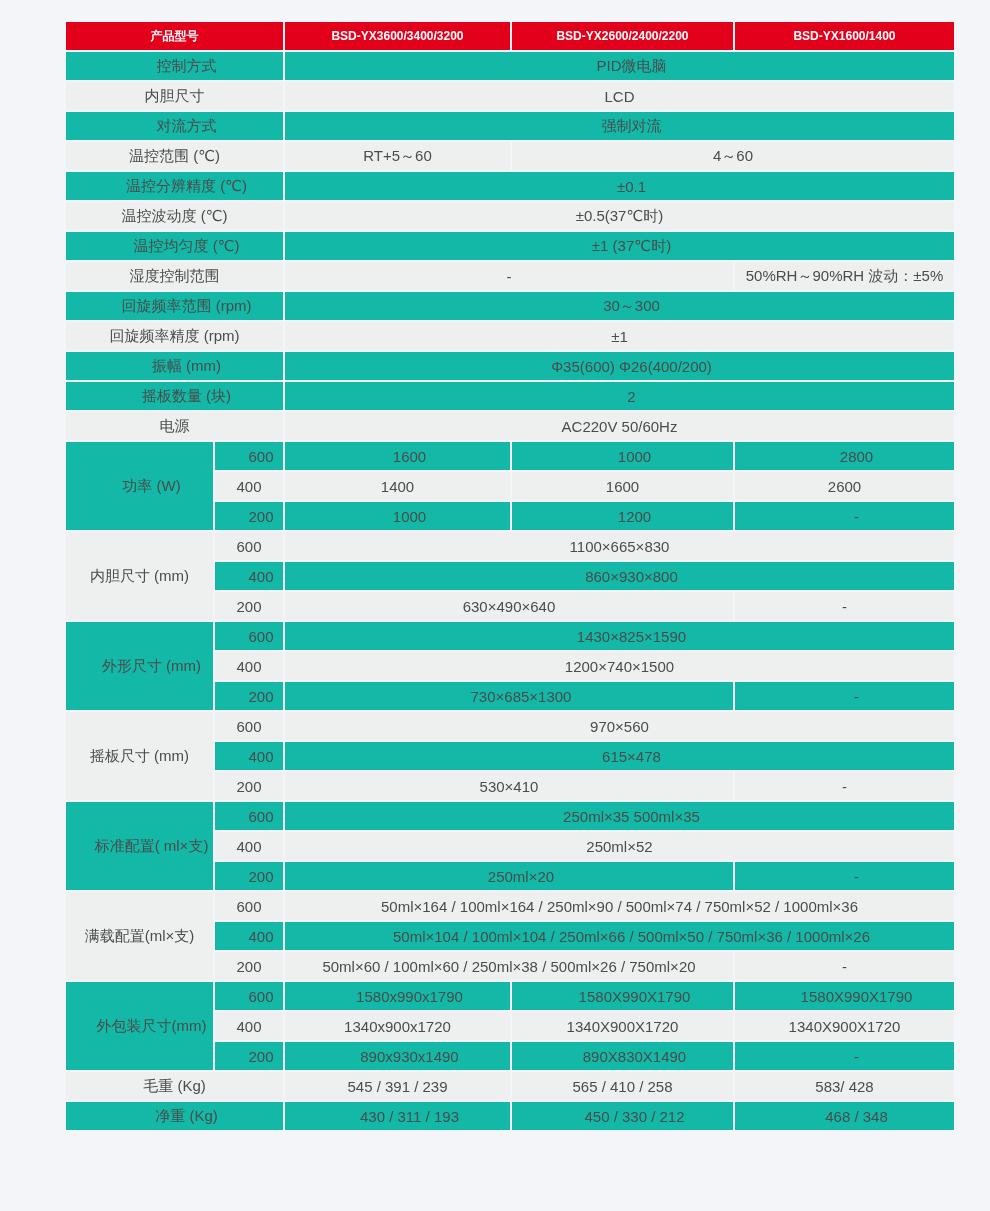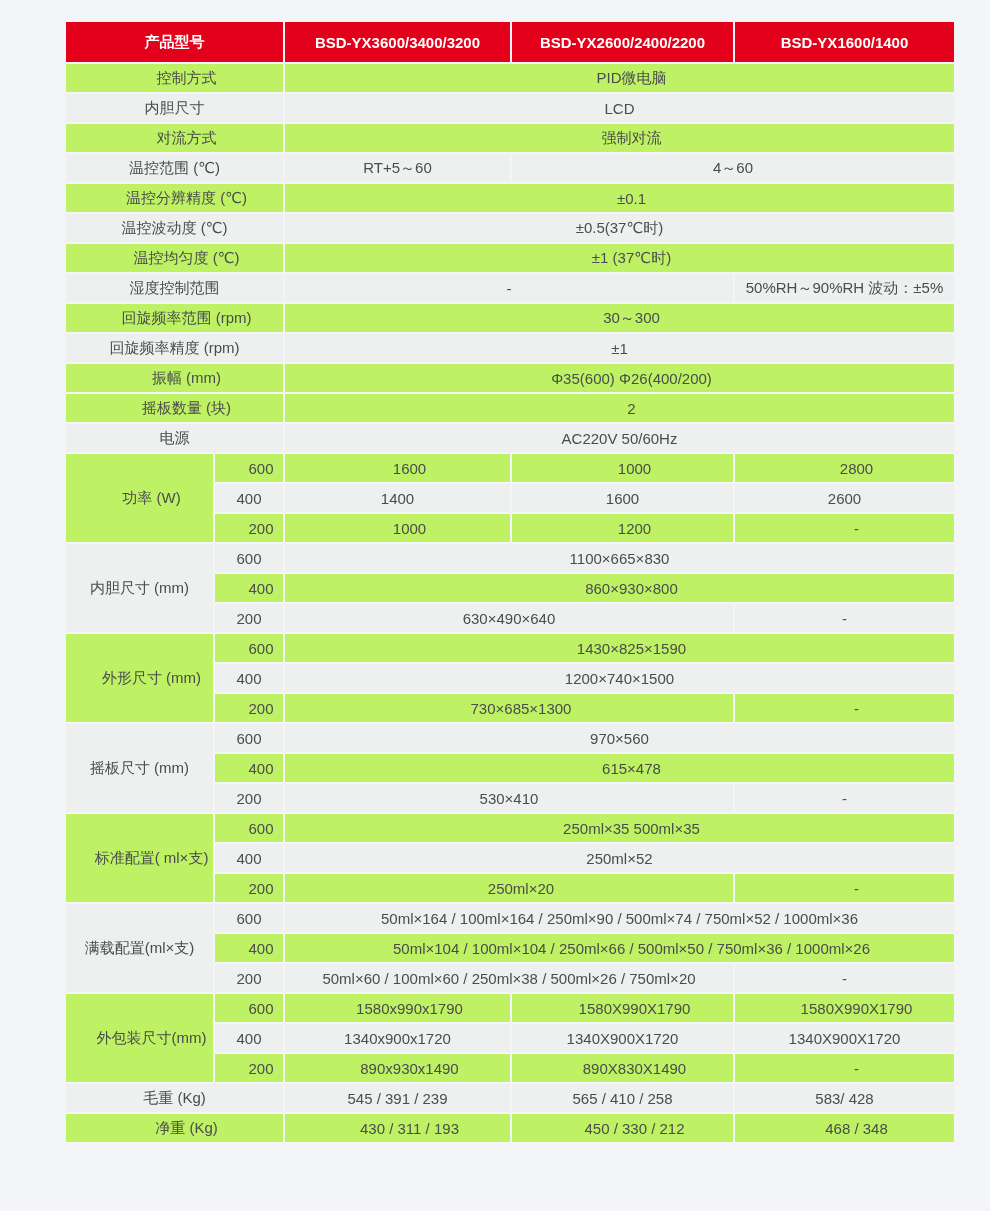"产品型号" .spec-table th { font-size: 15px -> 12px; height: 40px -> 28px }
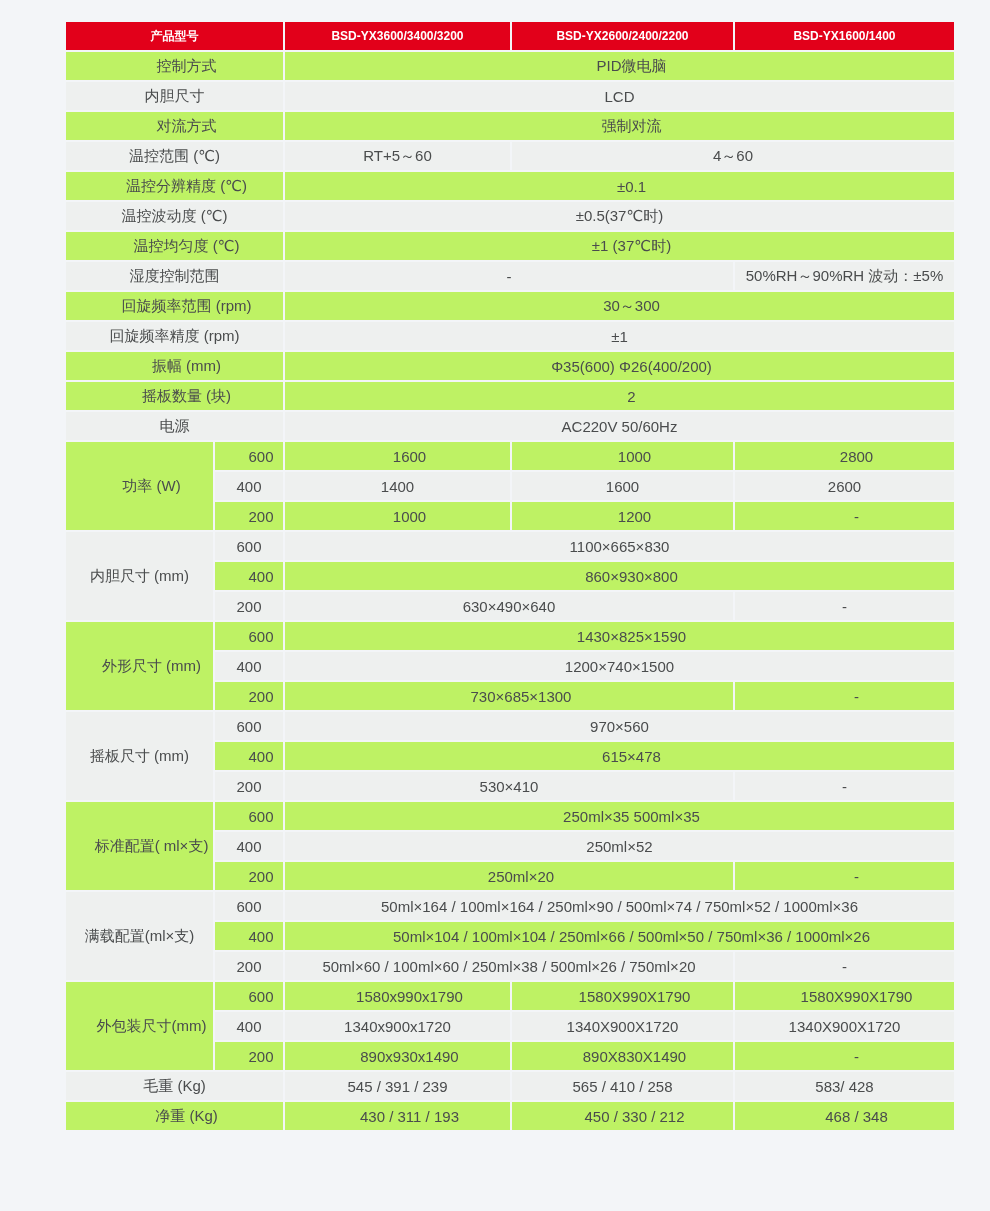"控制方式" td.d { background: #bef264 -> #14b8a6 }
